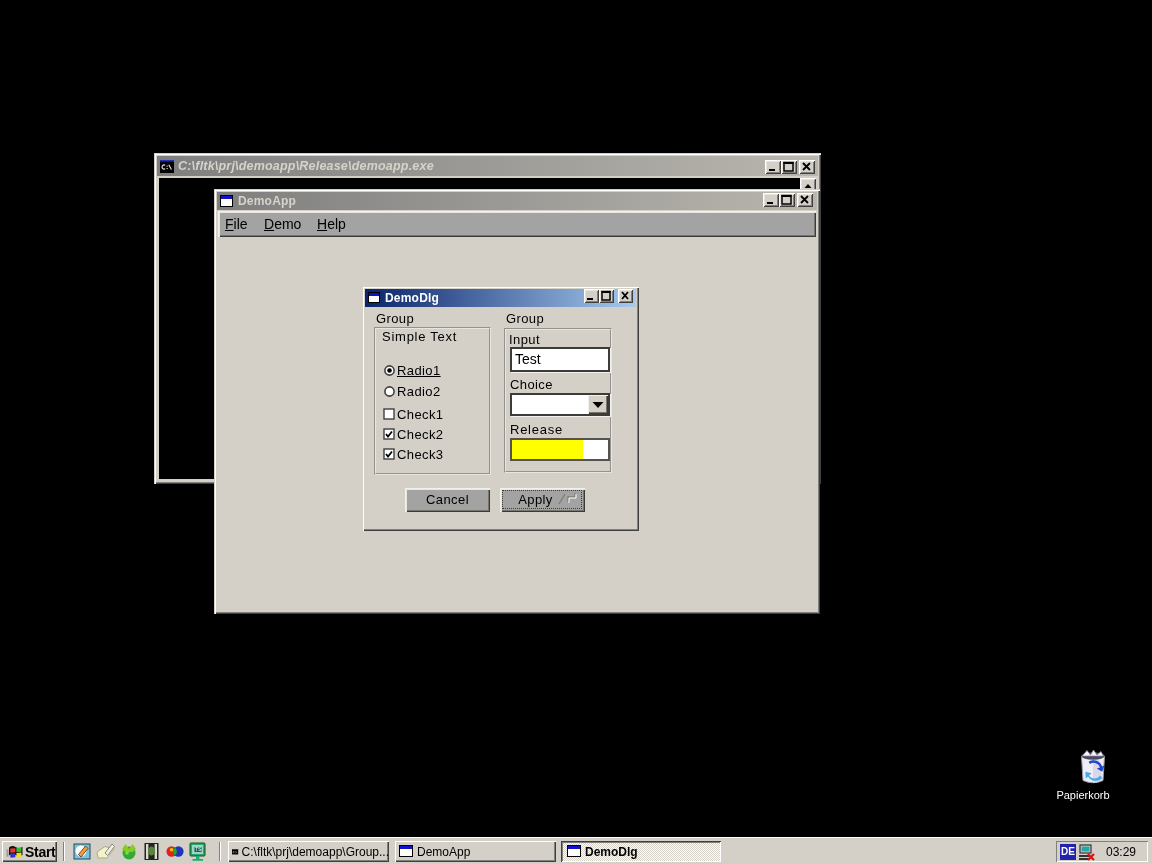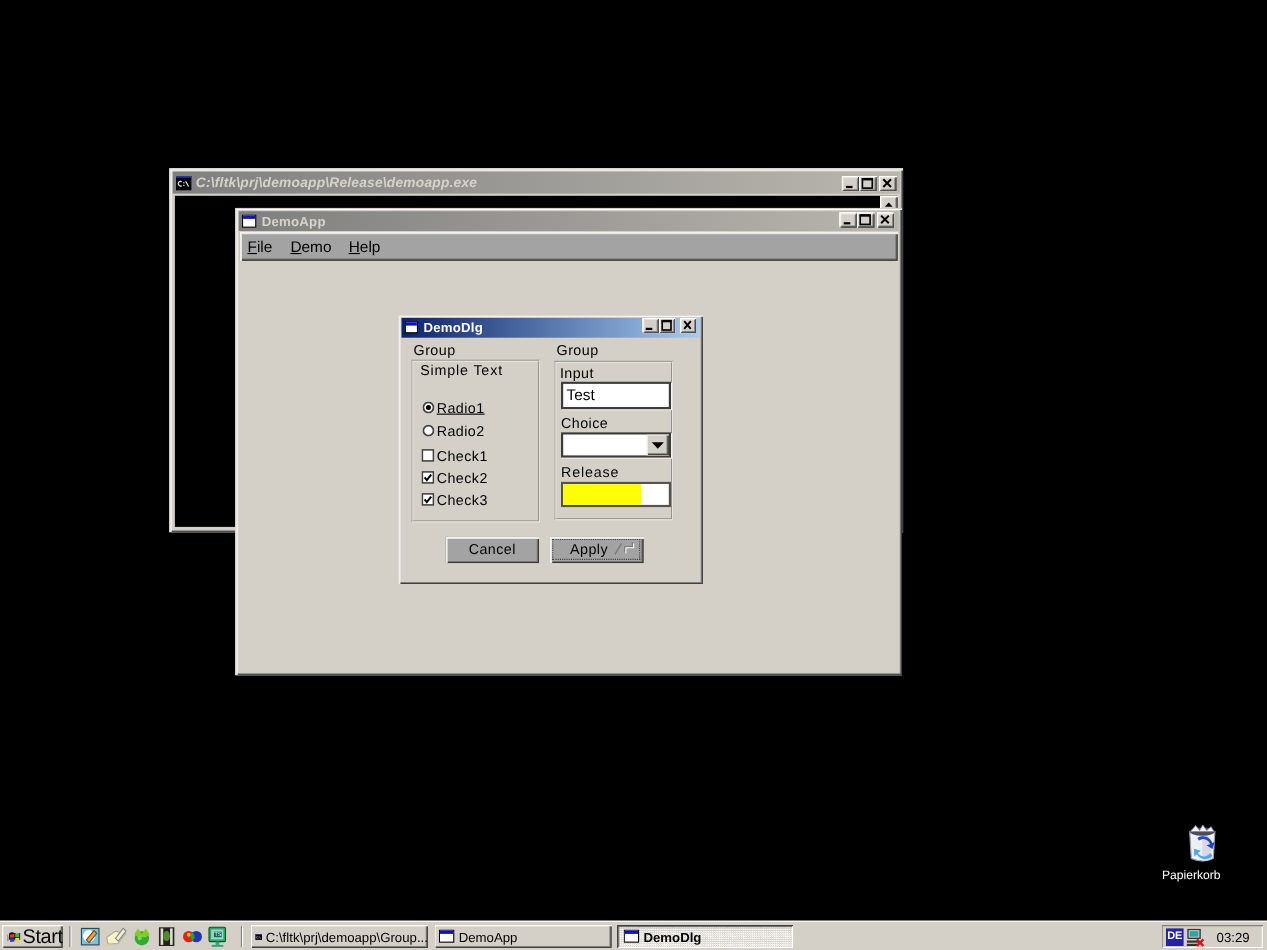"Start" span { font-size: 18px -> 14px; font-weight: normal -> bold }
